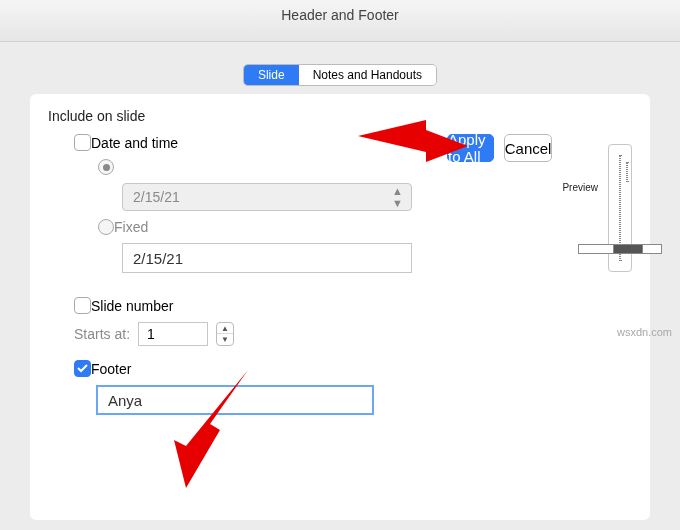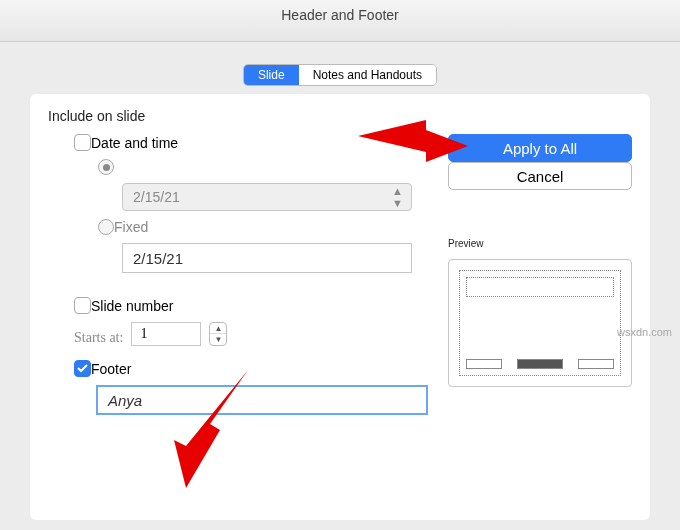"Apply to All" .right-col { flex-direction: column -> none; gap: none -> 10px }
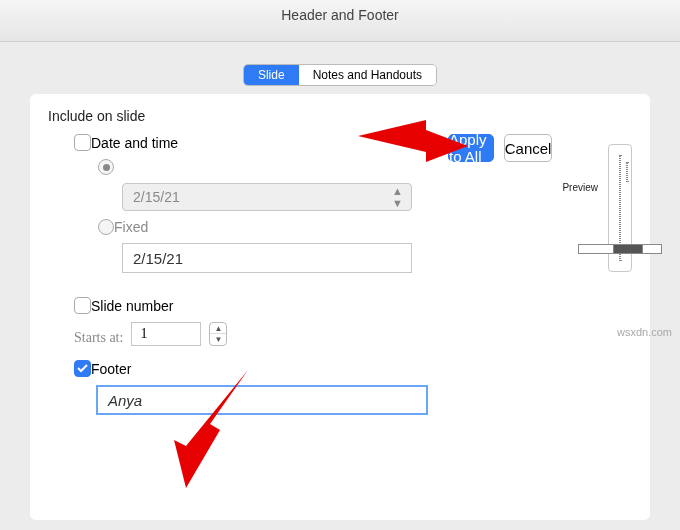"Starts at:" .stepper-row { align-items: flex-end -> center; font-family: Liberation Serif, serif -> none }
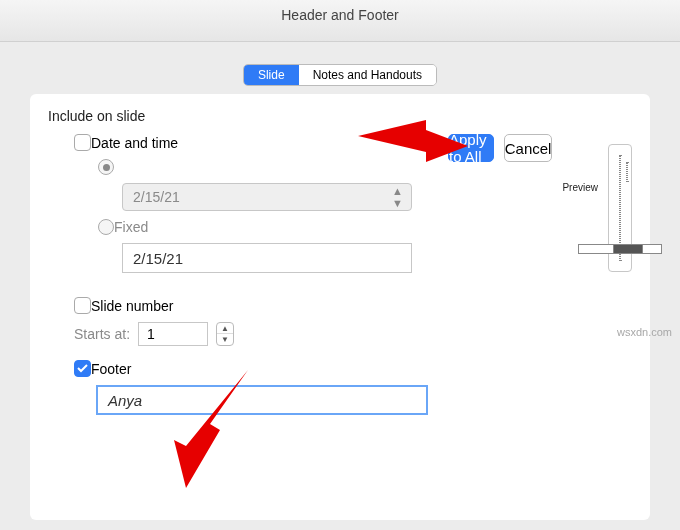"Anya" div.textfield { font-style: italic -> none; width: 332px -> 278px }
